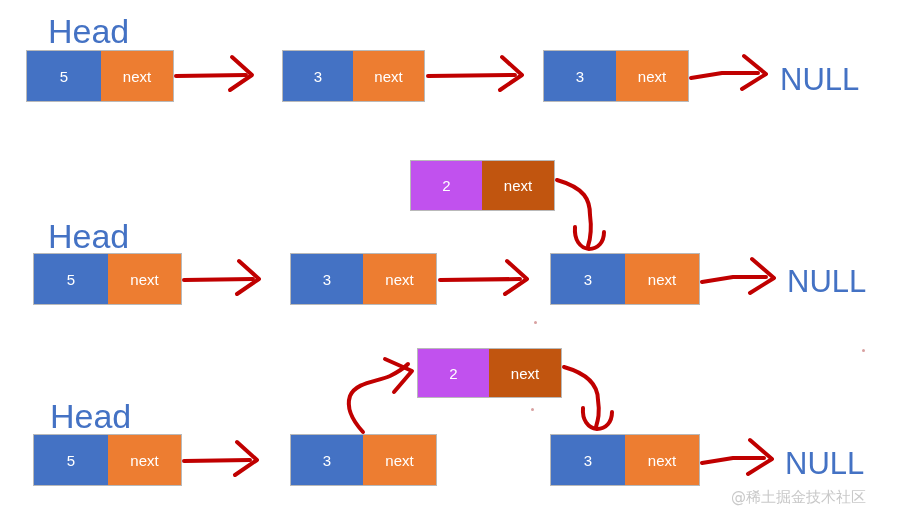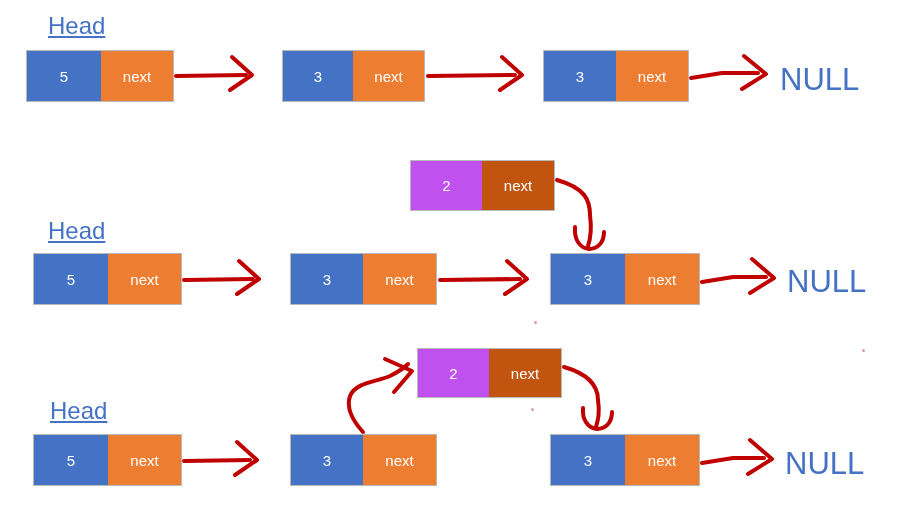"Head" .label { font-size: 24px -> 34px; text-decoration: underline -> none }
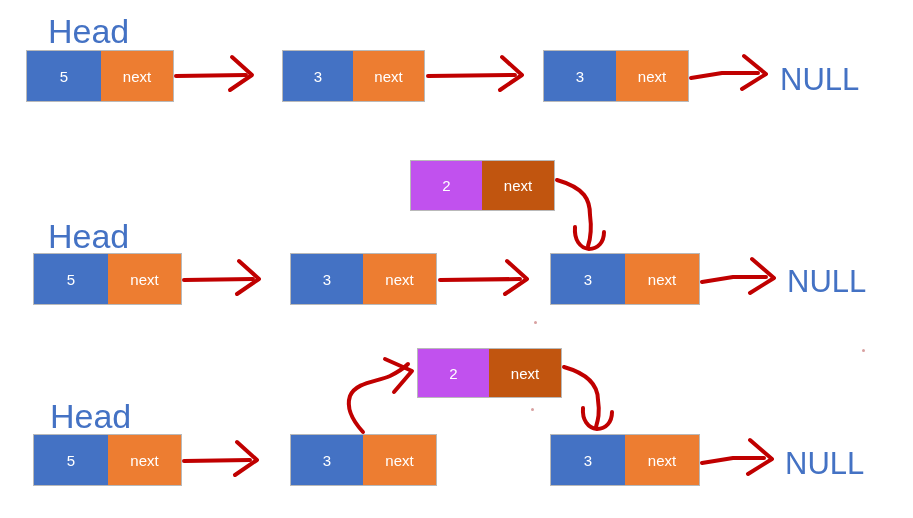"@稀土掘金技术社区" div.watermark { html: none -> <div>@稀土掘金技术社区</div> }
